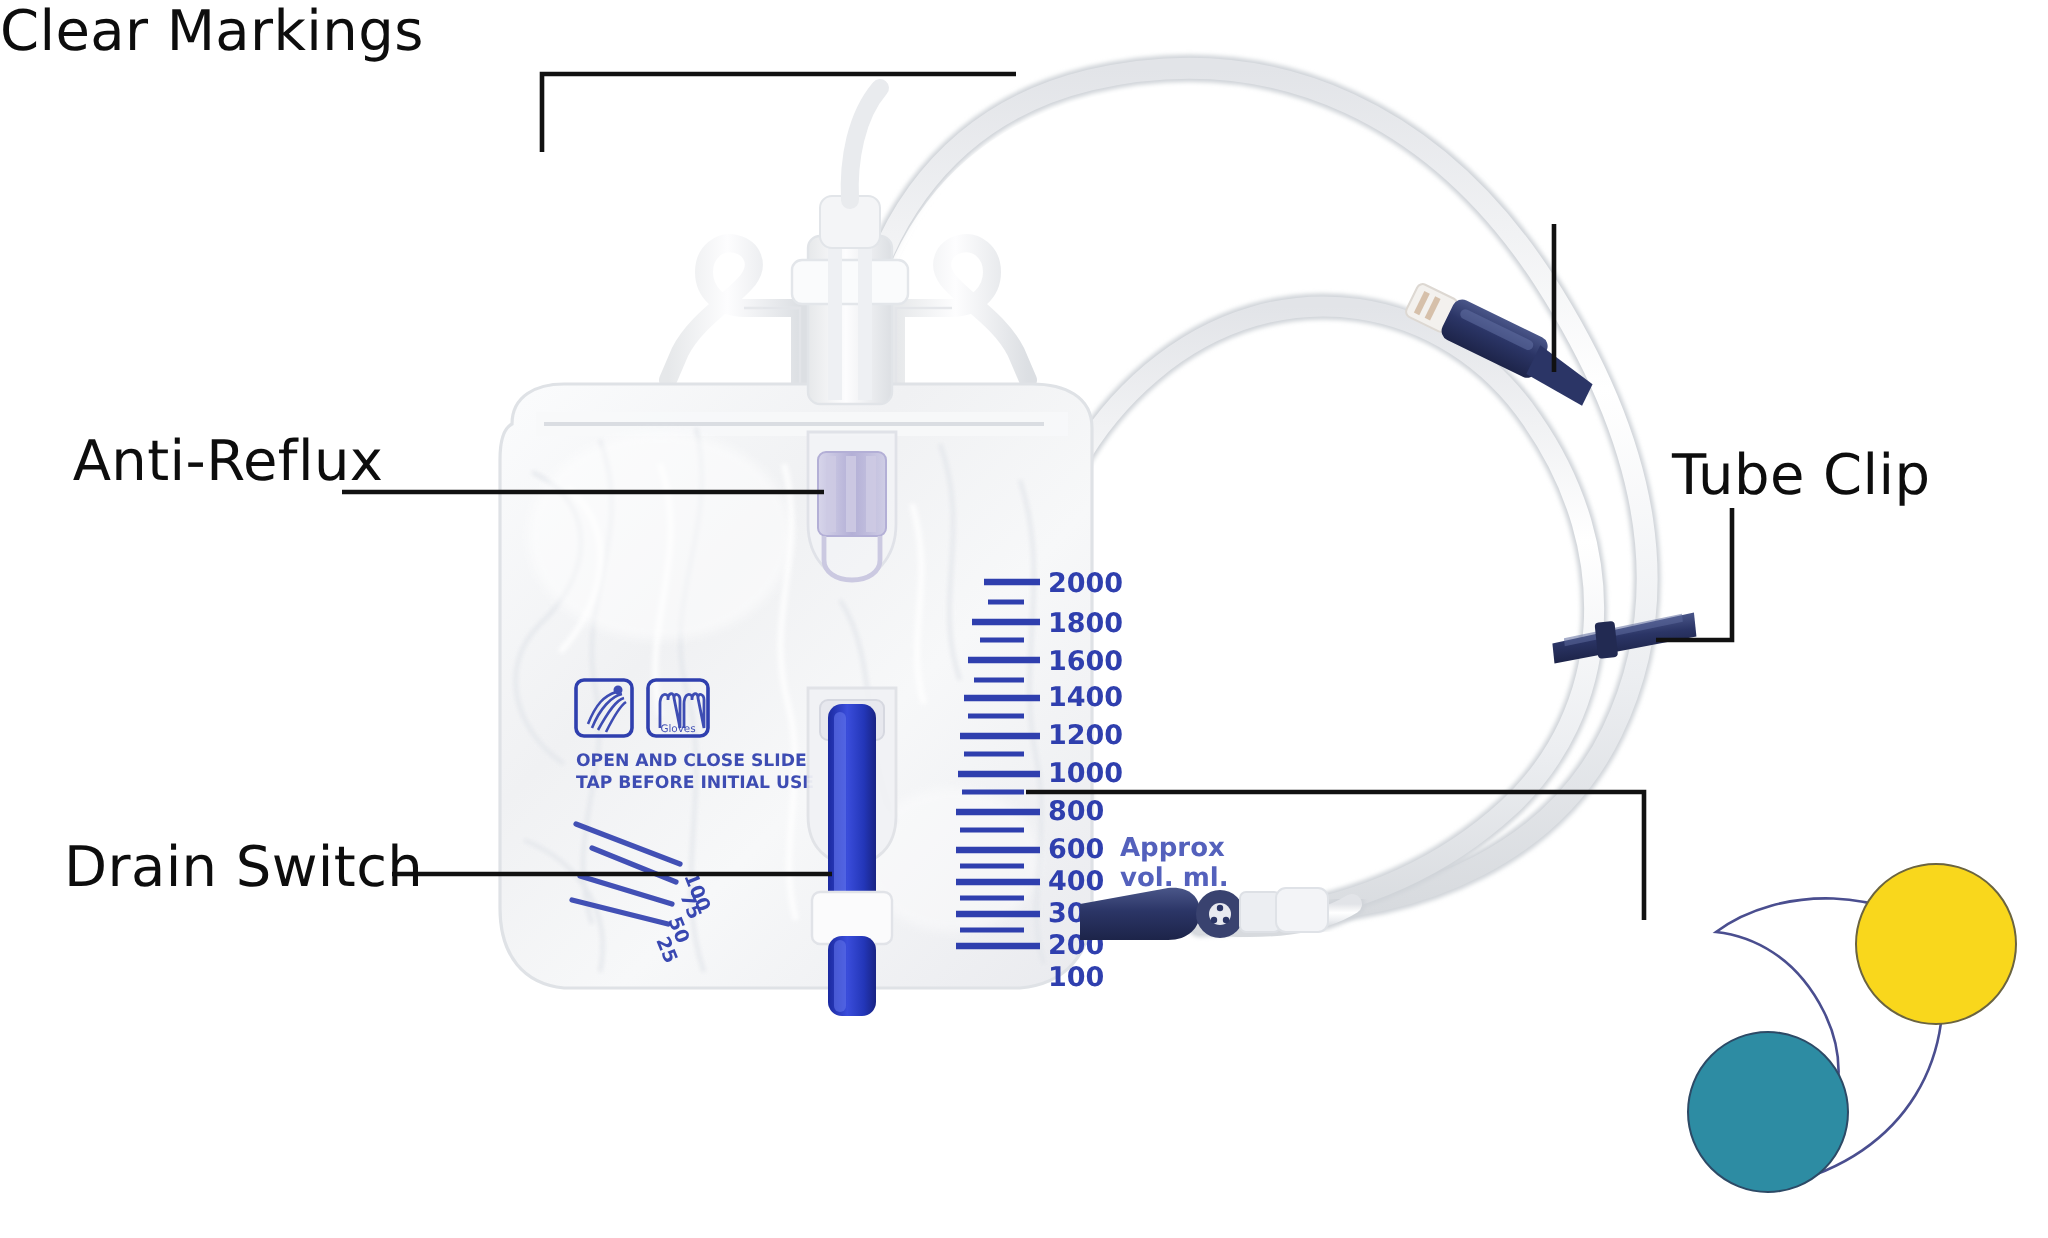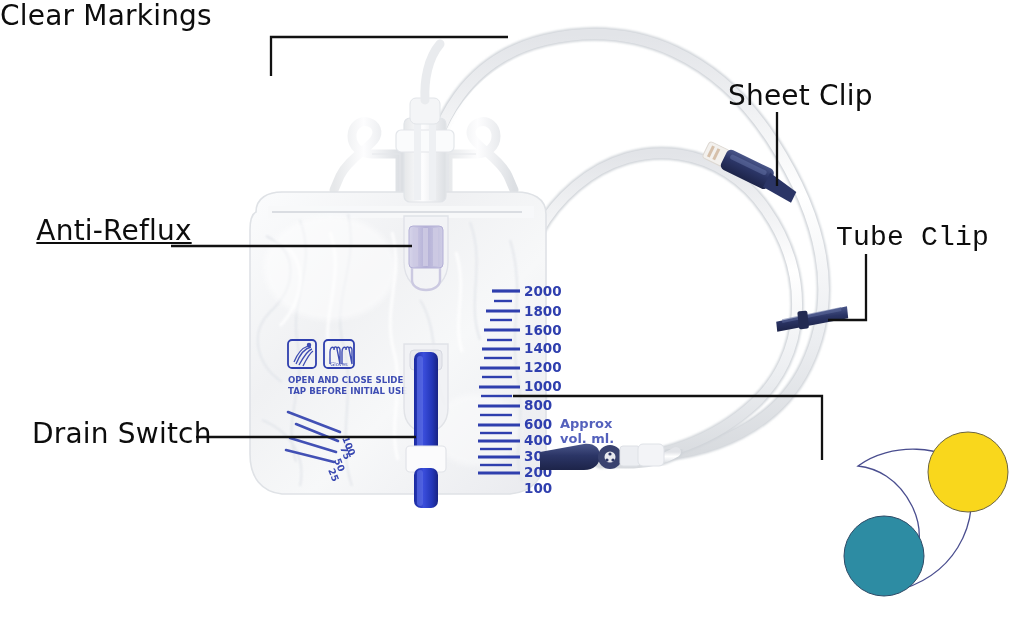"Sheet Clip" div.callout { html: <div>Sheet Clip</div> -> none }
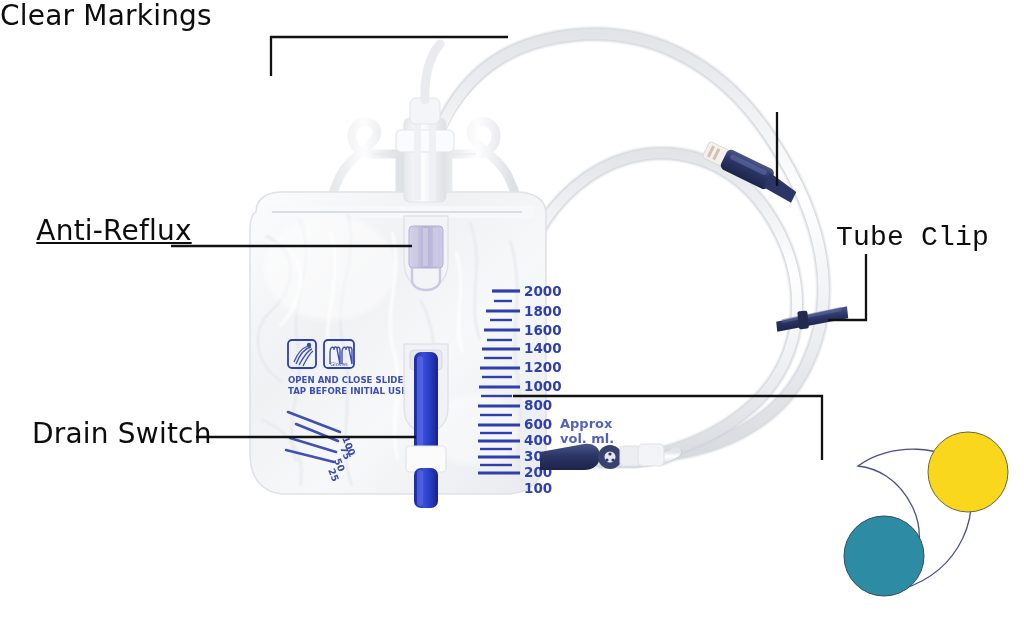"Anti-Reflux" .callout.two-line { text-decoration: underline -> none }
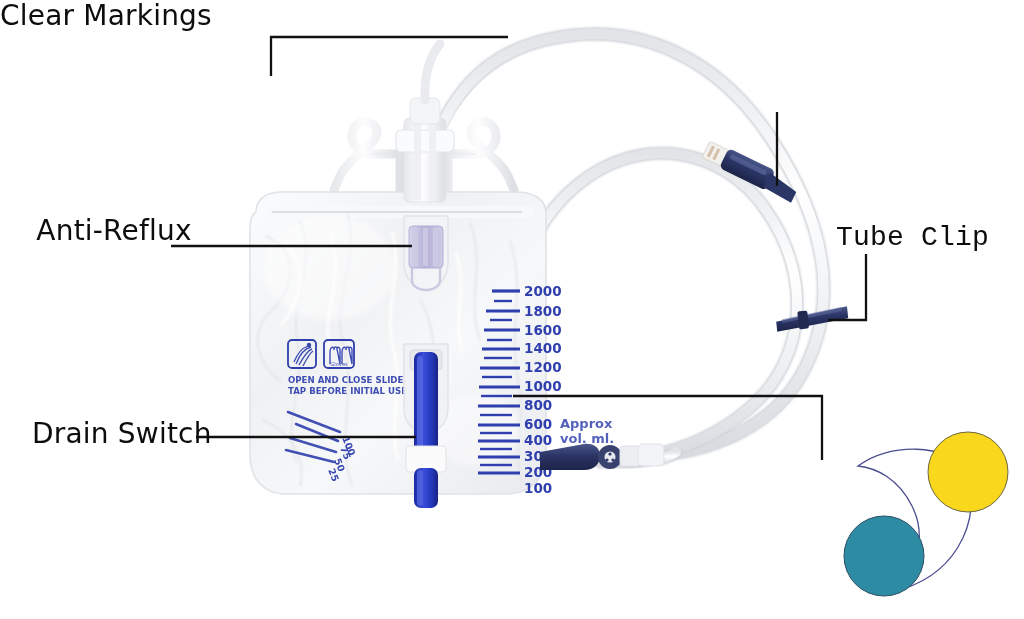"Tube Clip" #lbl-tube-clip { font-family: Liberation Mono, monospace -> none }
